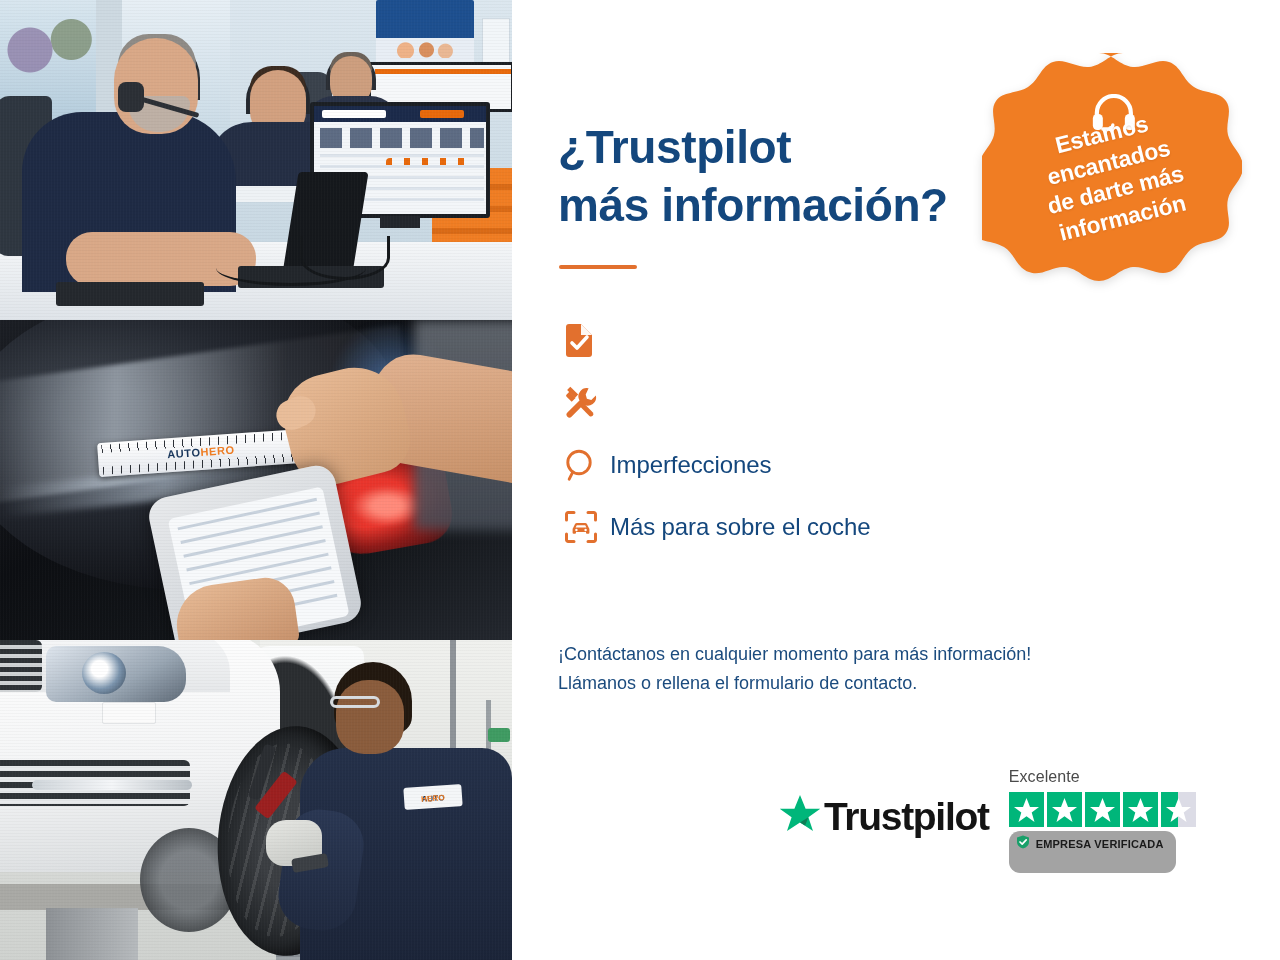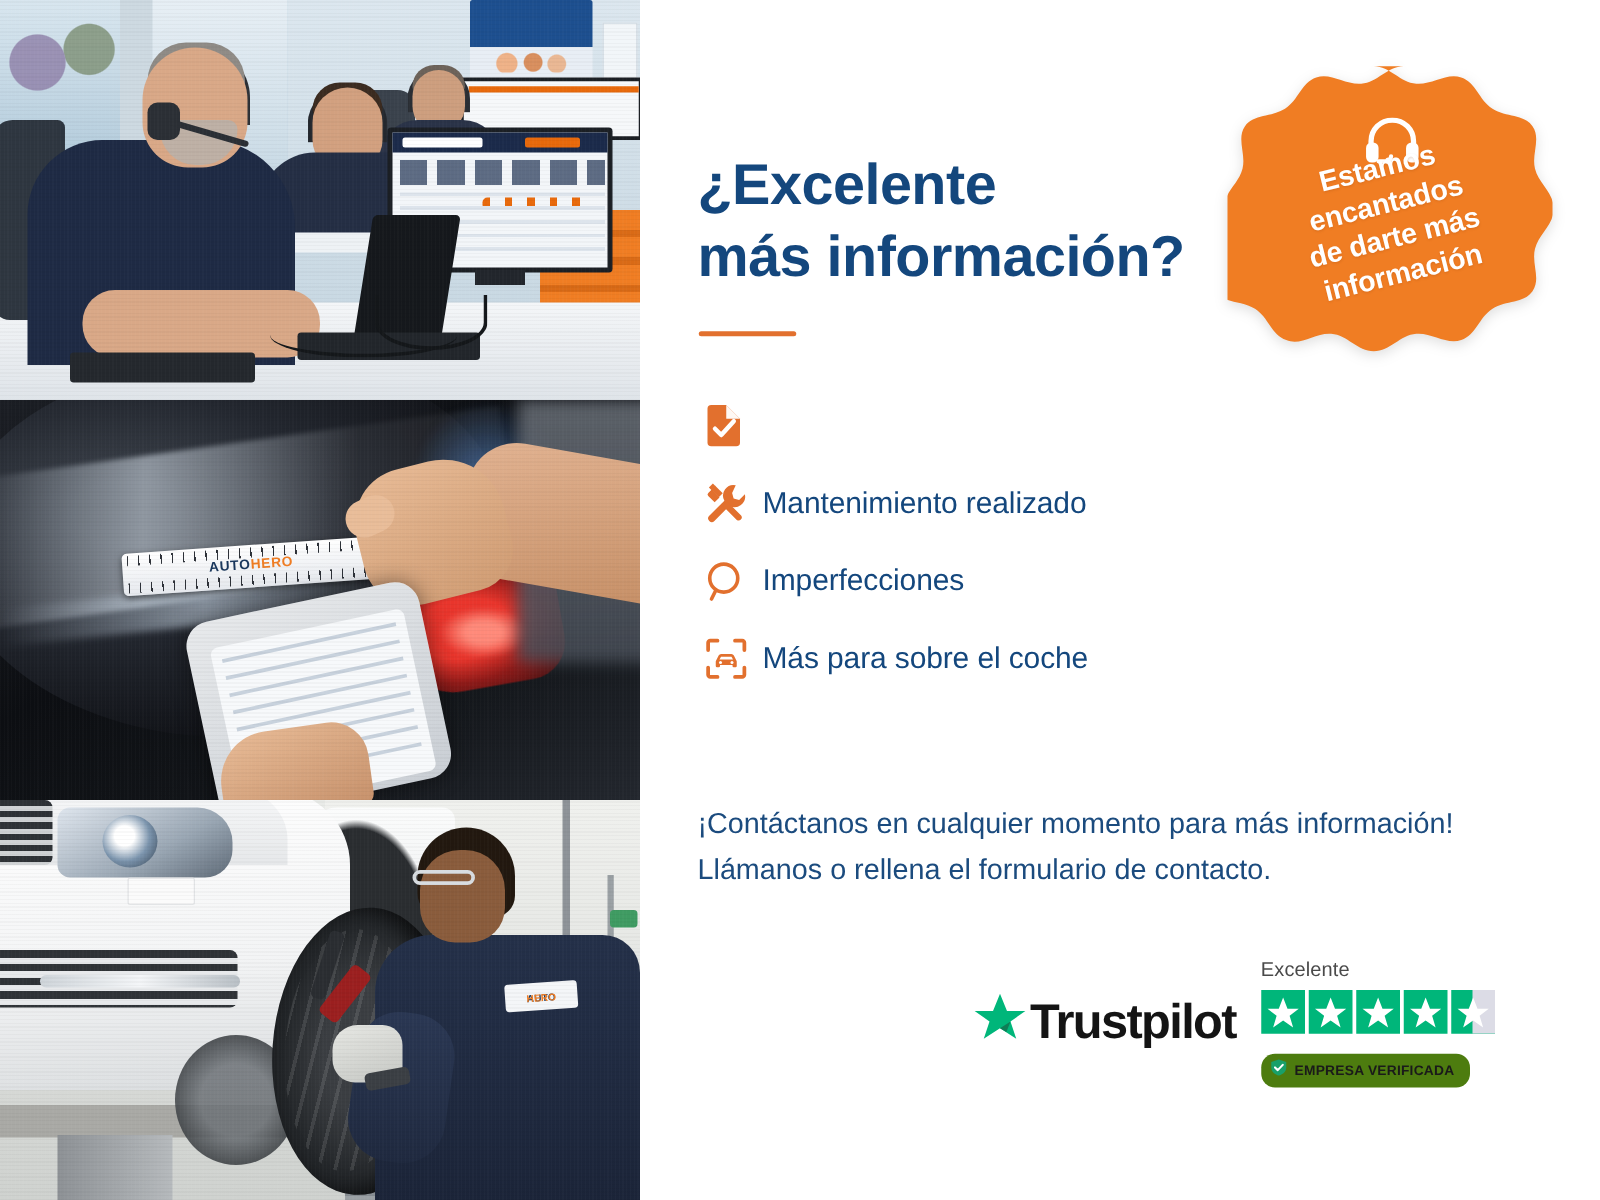"¿Excelente" h1.headline { text: Excelente -> Trustpilot }
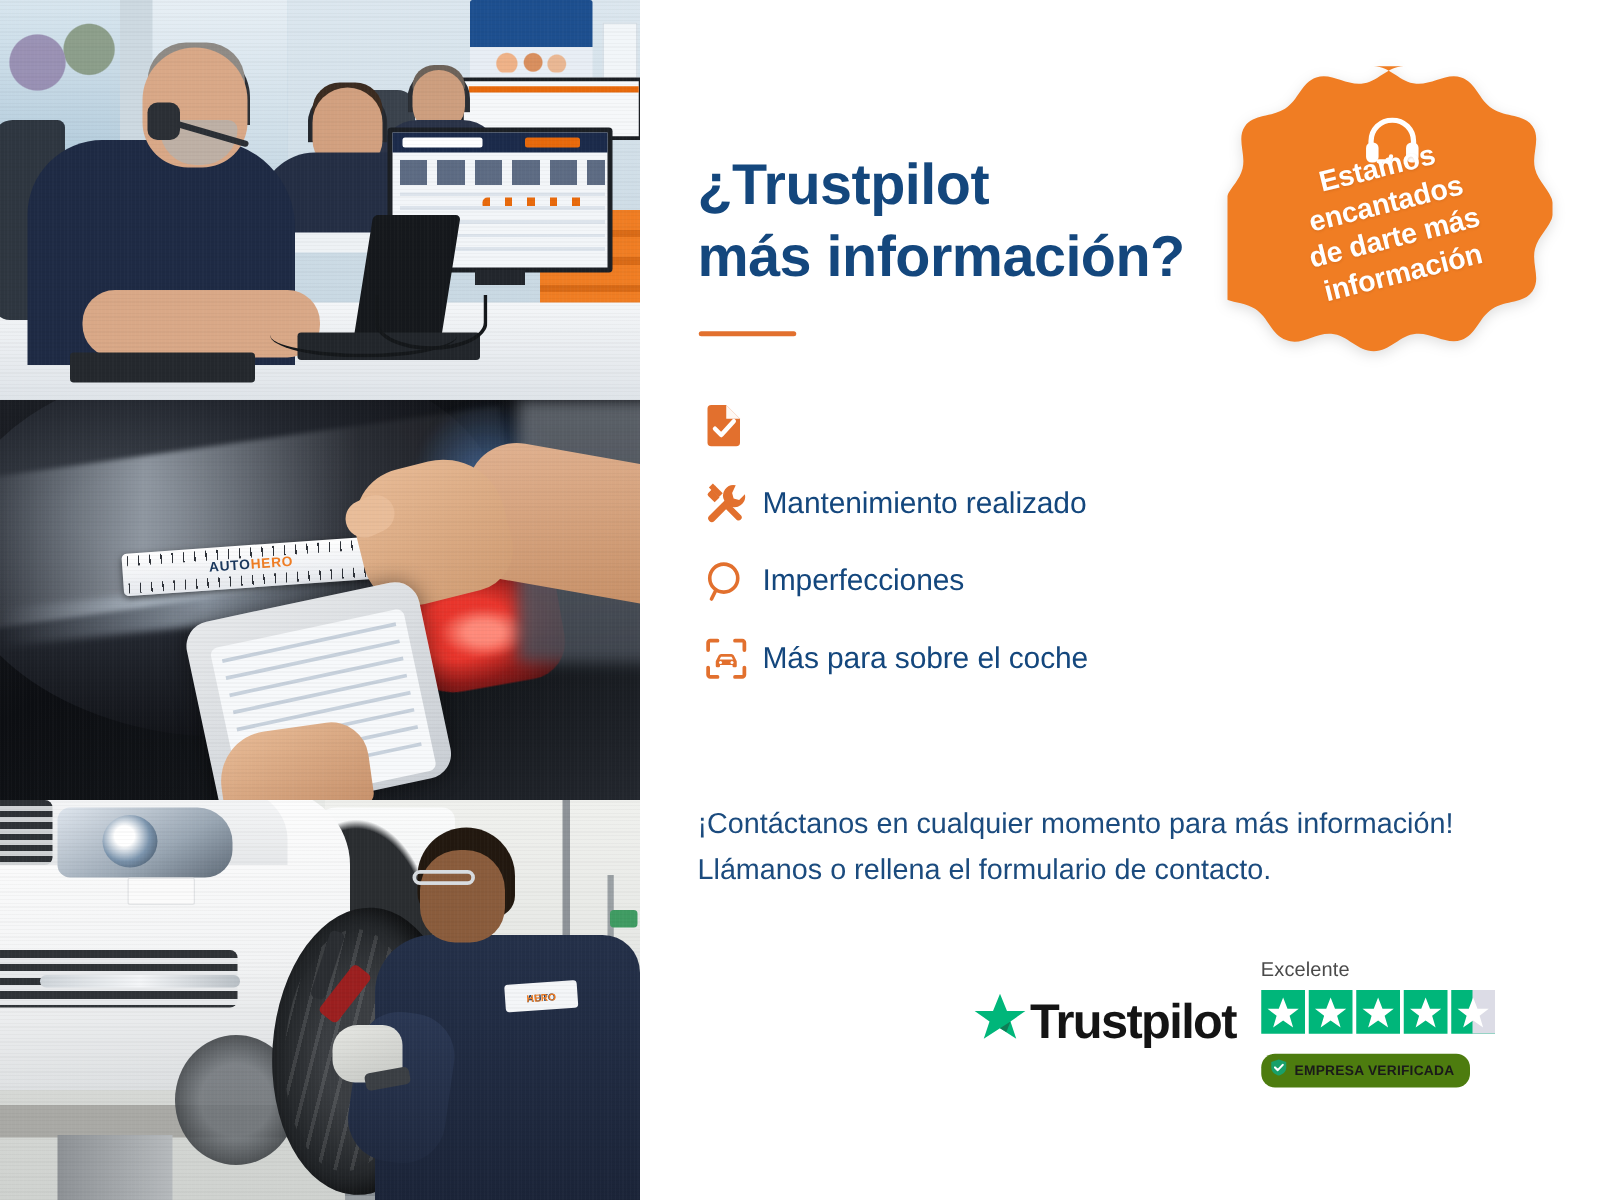"Mantenimiento realizado" span.txt { html: <span>Mantenimiento realizado</span> -> none }
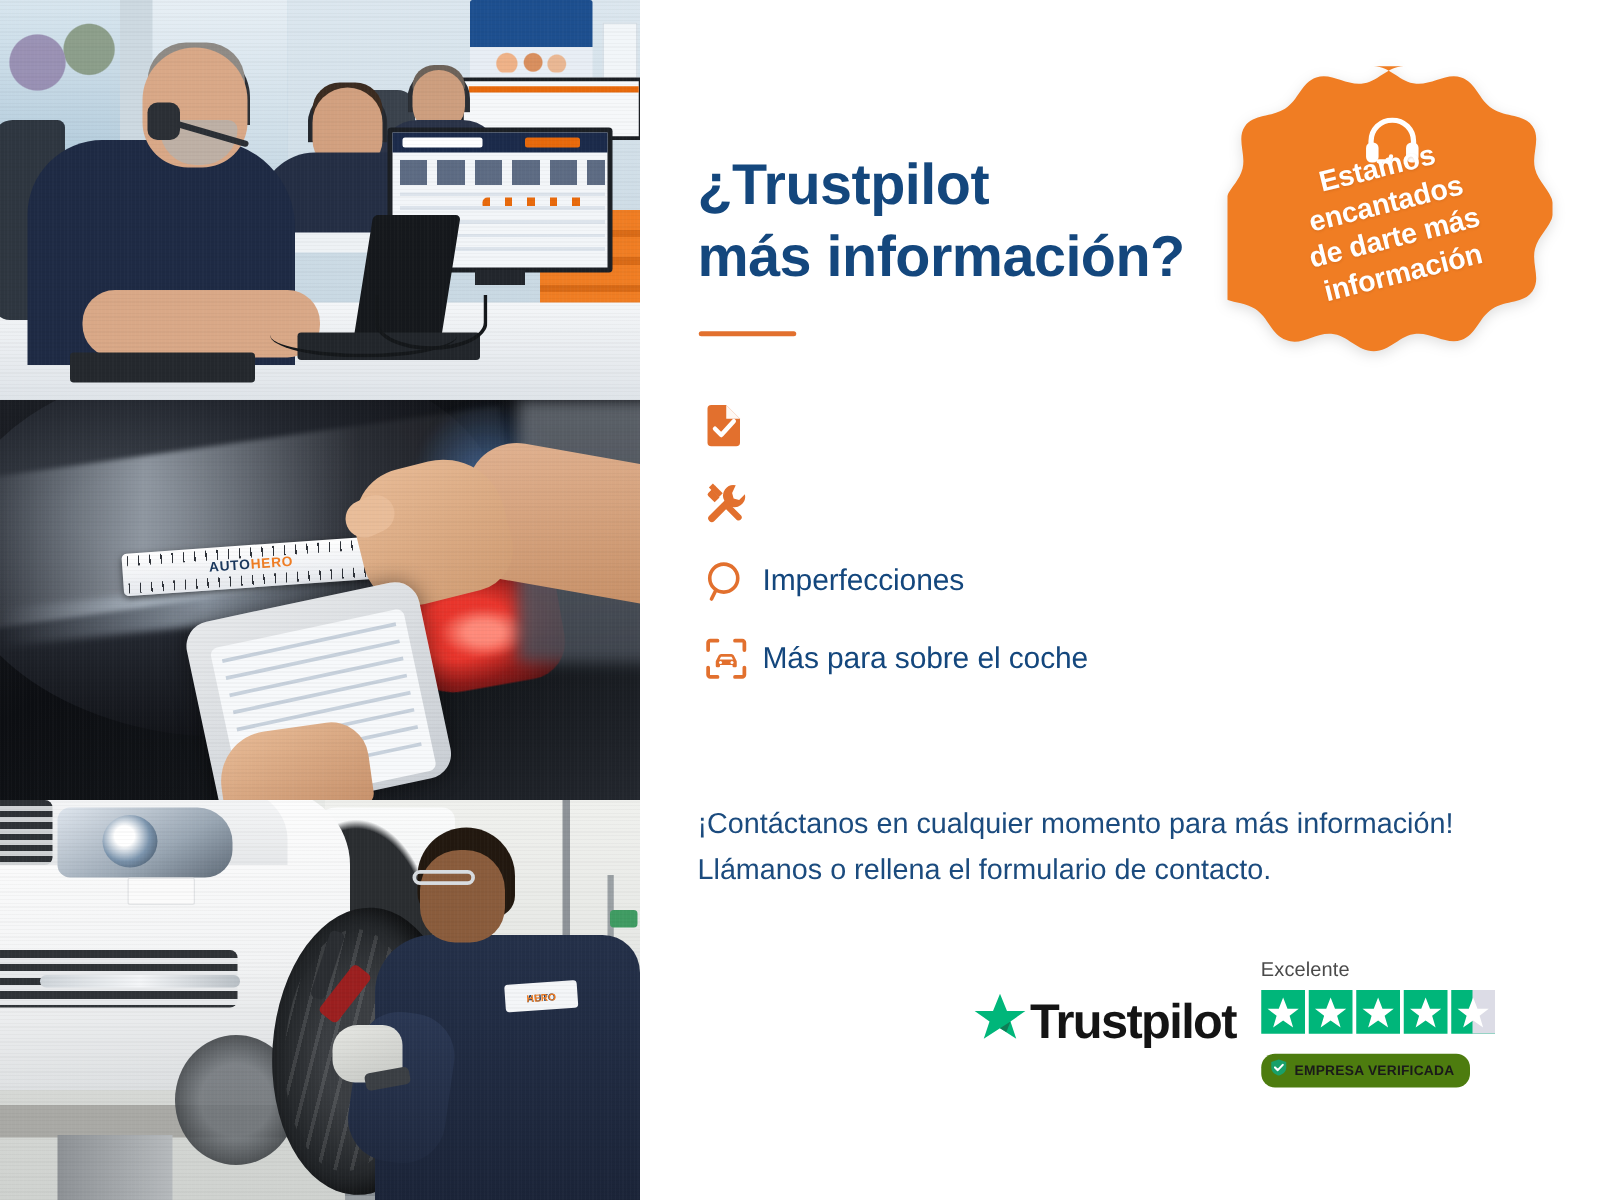"¡Contáctanos en cualquier momento para" .contact { font-size: 23px -> 18px }
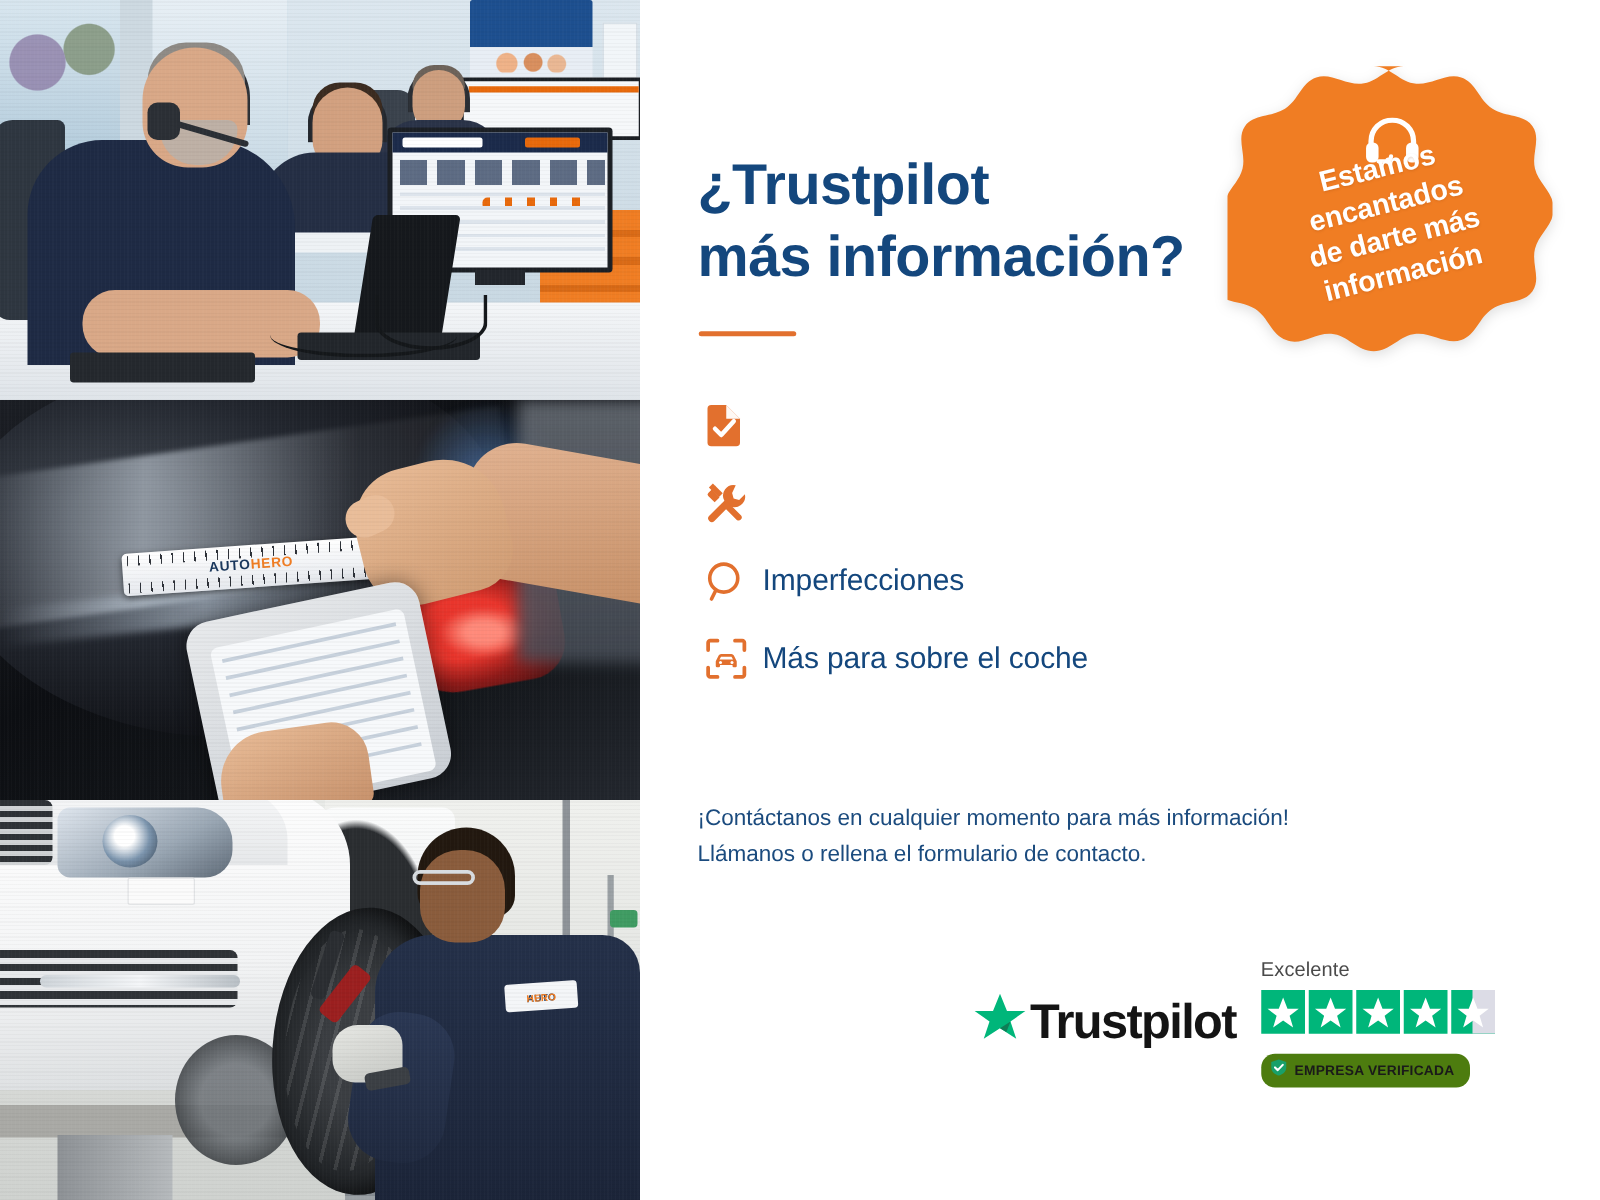"EMPRESA VERIFICADA" .tp-verified { background: #4d7c0f -> #a3a3a3; margin-top: 16px -> 4px; padding: 4px 12px 4px 7px -> 4px 12px 20px 7px }
